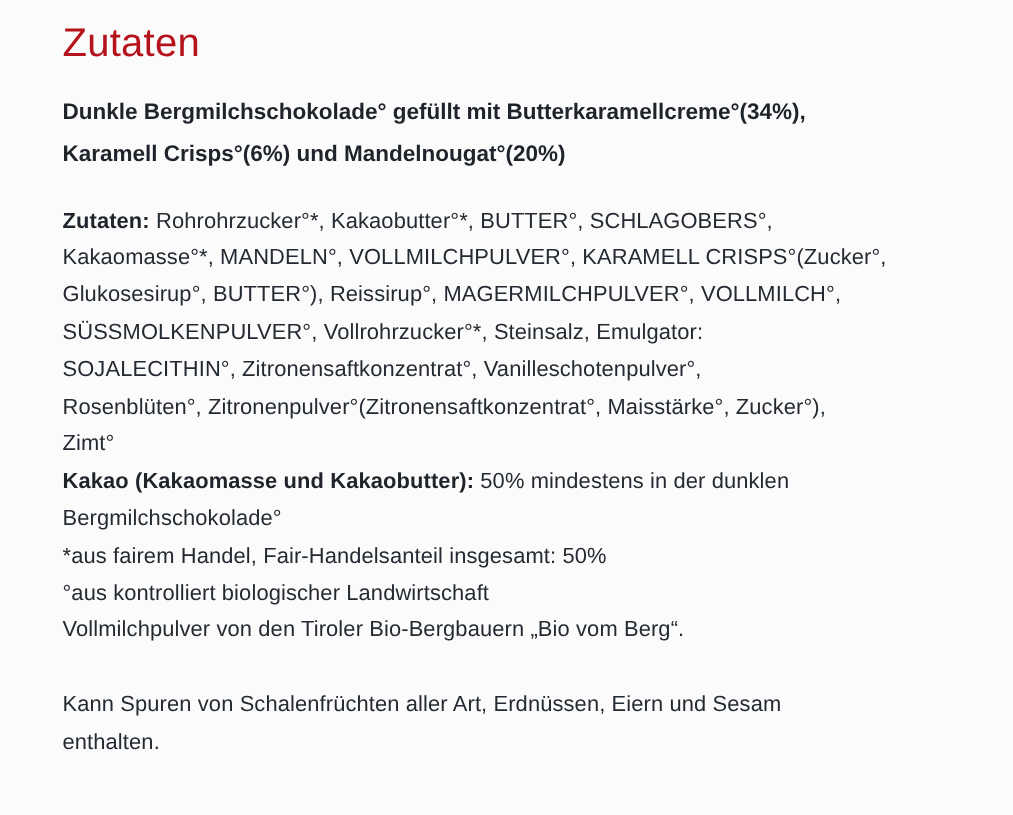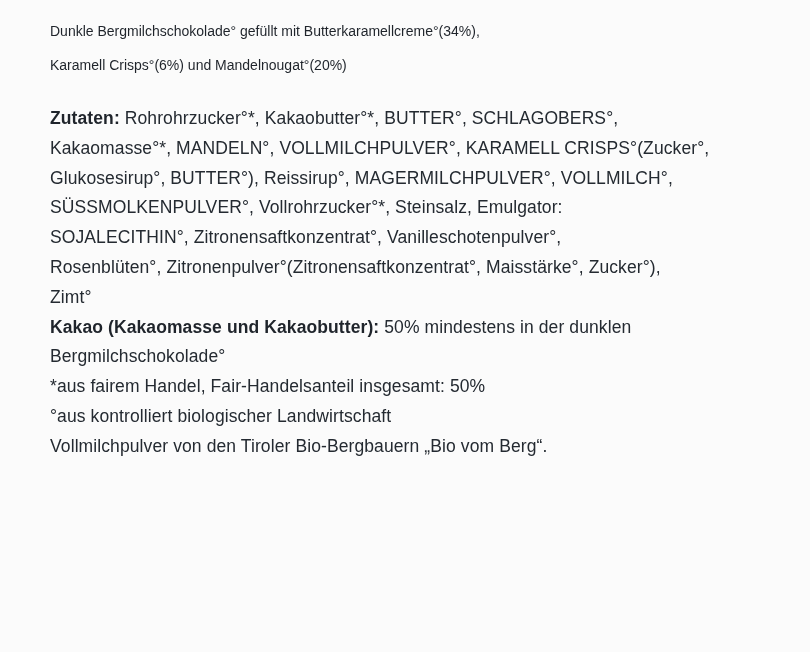"Zutaten" h2.section-title { html: none -> <h2>Zutaten</h2> }
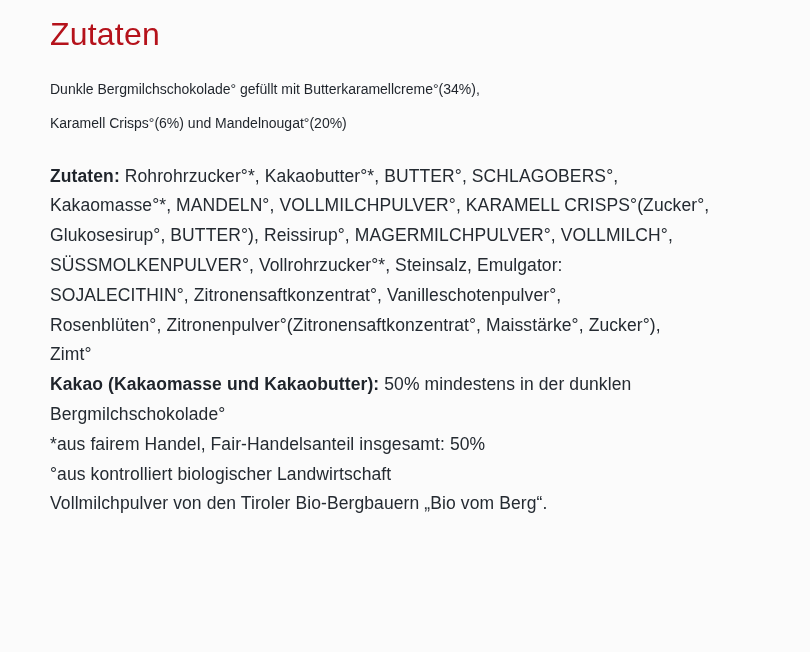"Dunkle Bergmilchschokolade° gefüllt mit" p.intro { font-size: 14px -> 18px; font-weight: 400 -> 700 }
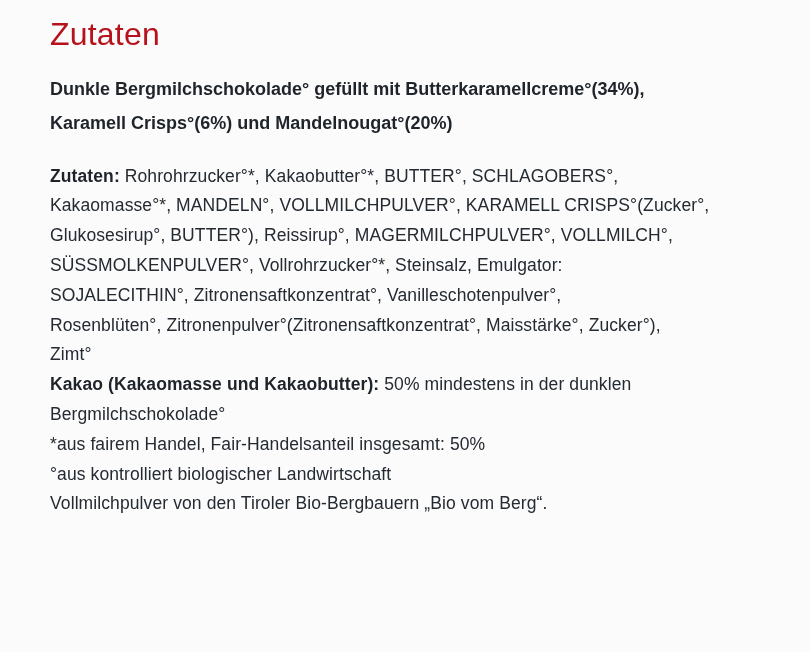"Kann Spuren von Schalenfrüchten aller" p.body-par { html: none -> <p>Kann Spuren von Schalenfrüchten aller Art, Erdnüssen, Eiern und Sesam<br>enthalten.</p> }
